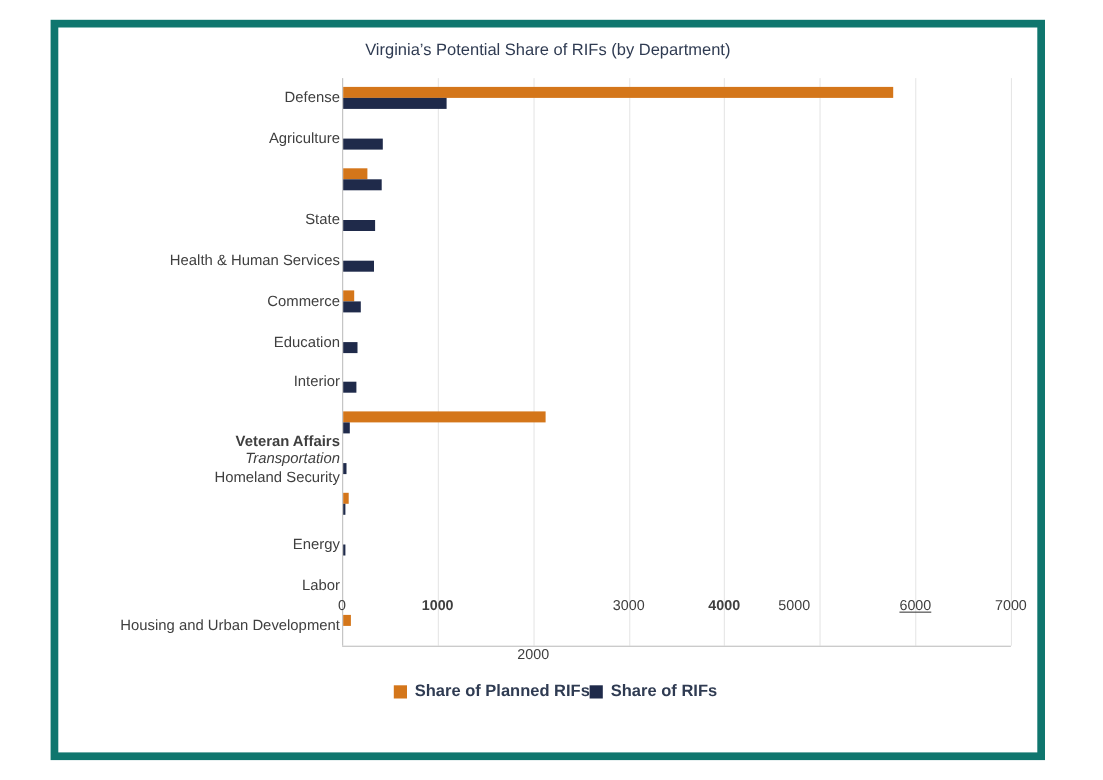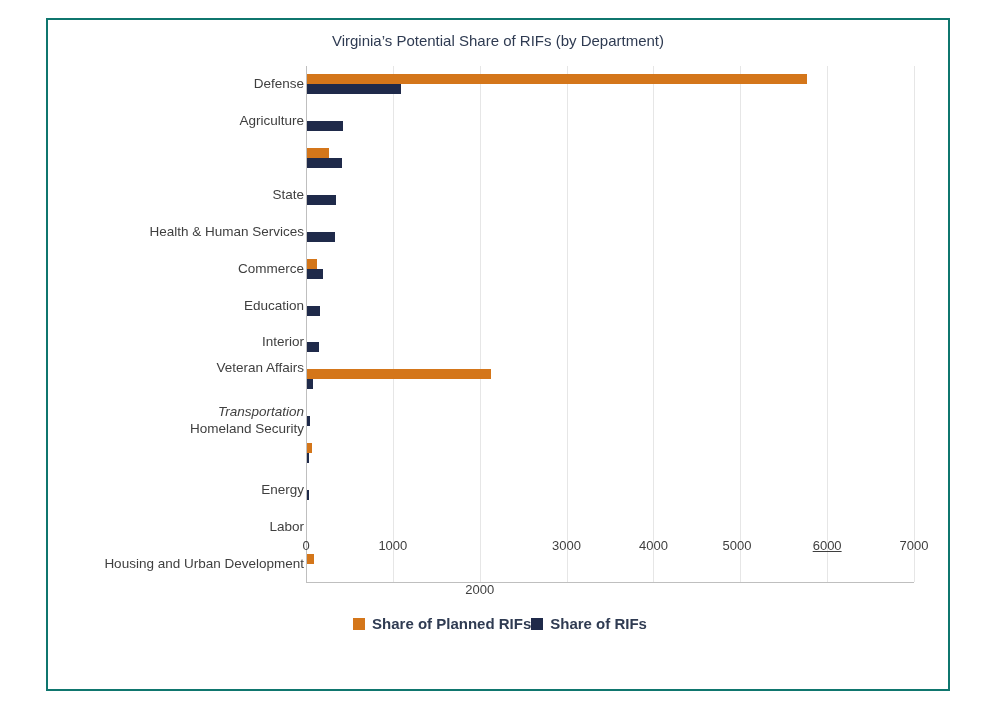"Virginia’s Potential Share of RIFs" .card { border: 2px solid #0f766e -> 7px solid #0f766e }
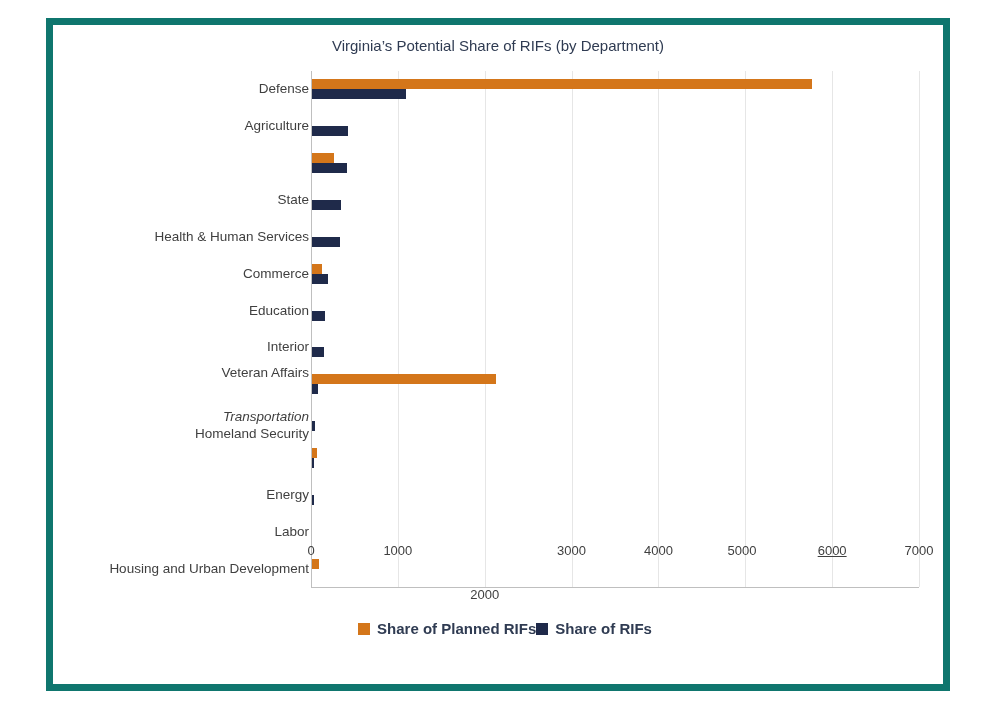"Veteran Affairs" div.cat-label { font-weight: none -> bold; top: 295px -> 323px }
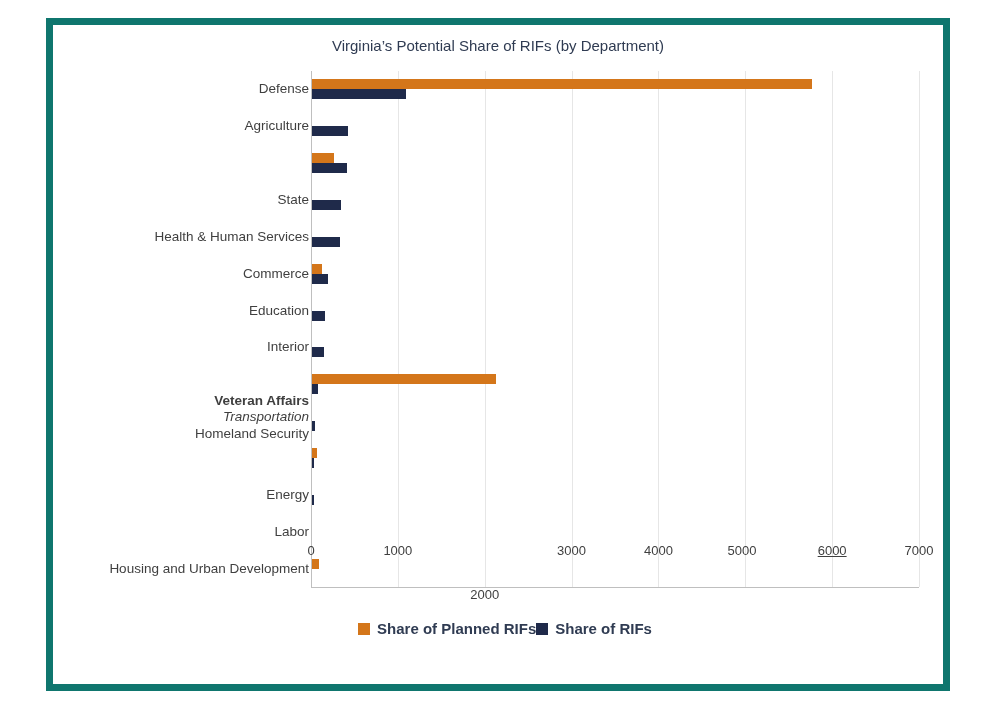"1000" div.x-tick { font-weight: none -> bold }
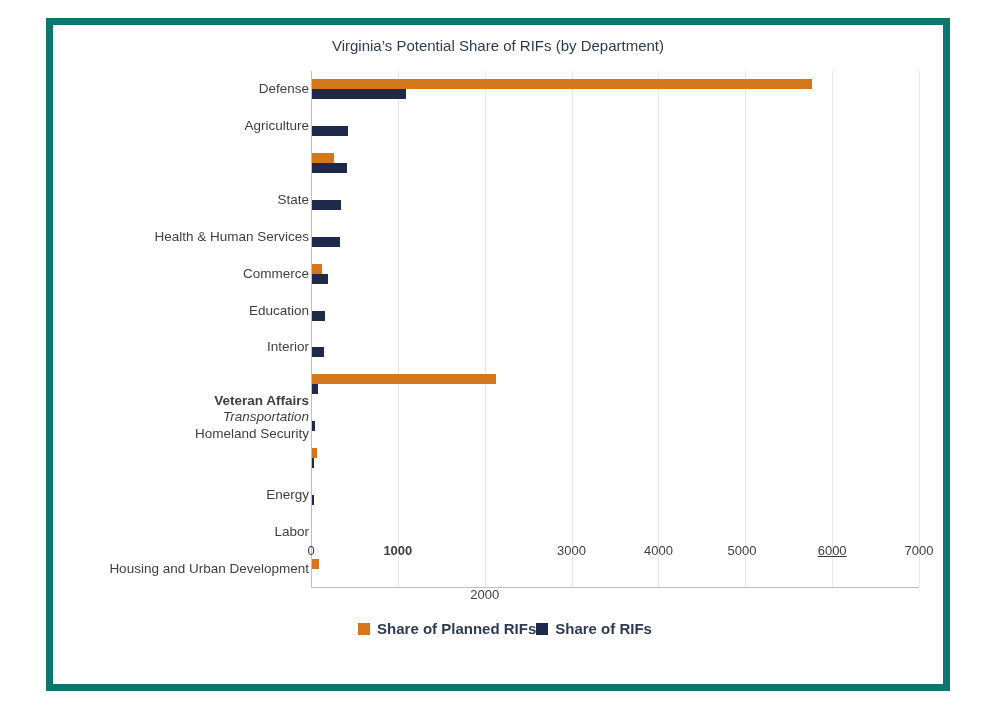"4000" div.x-tick { font-weight: none -> bold }
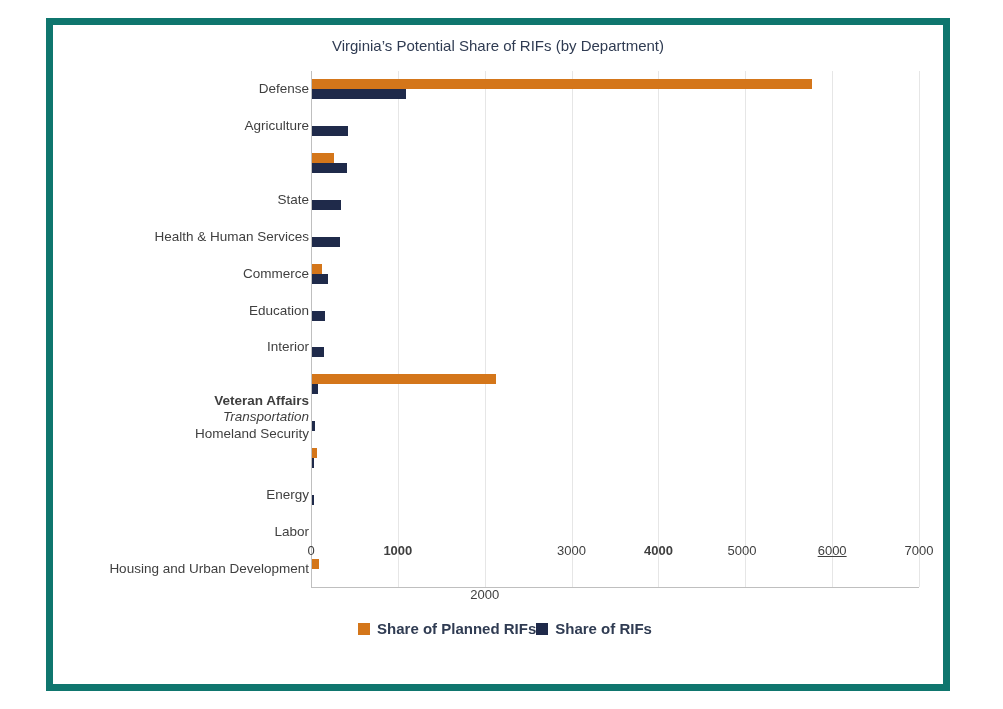"5000" div.x-tick { left: 431px -> 411px }
